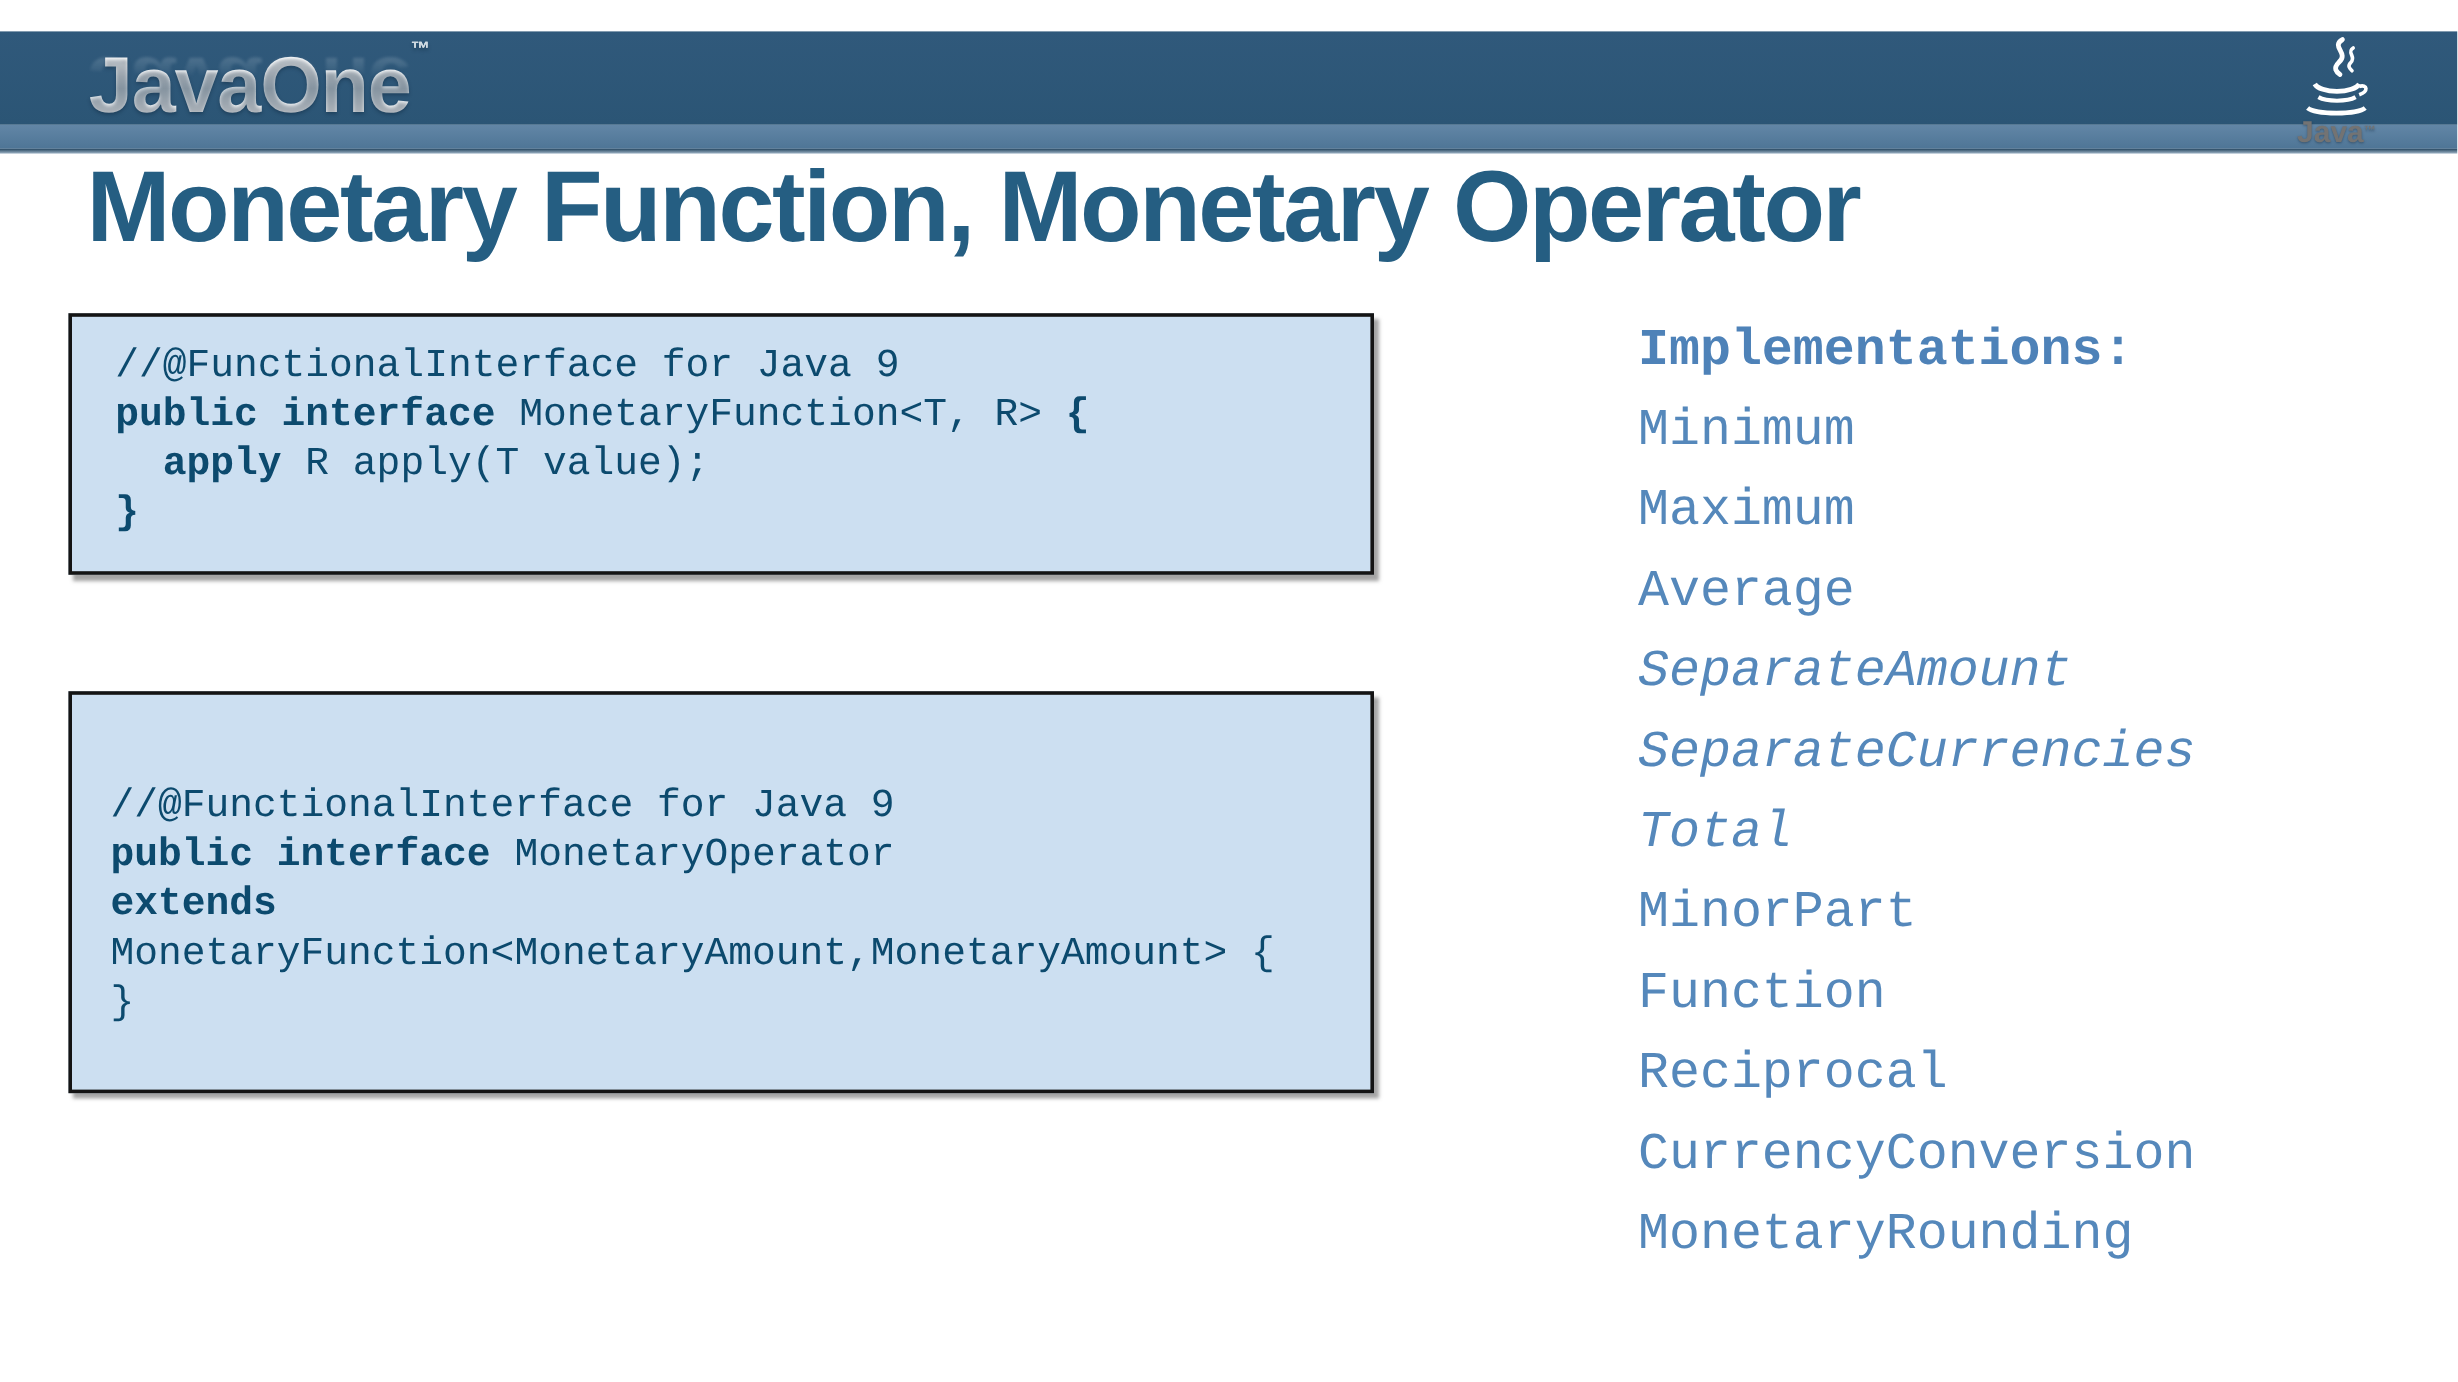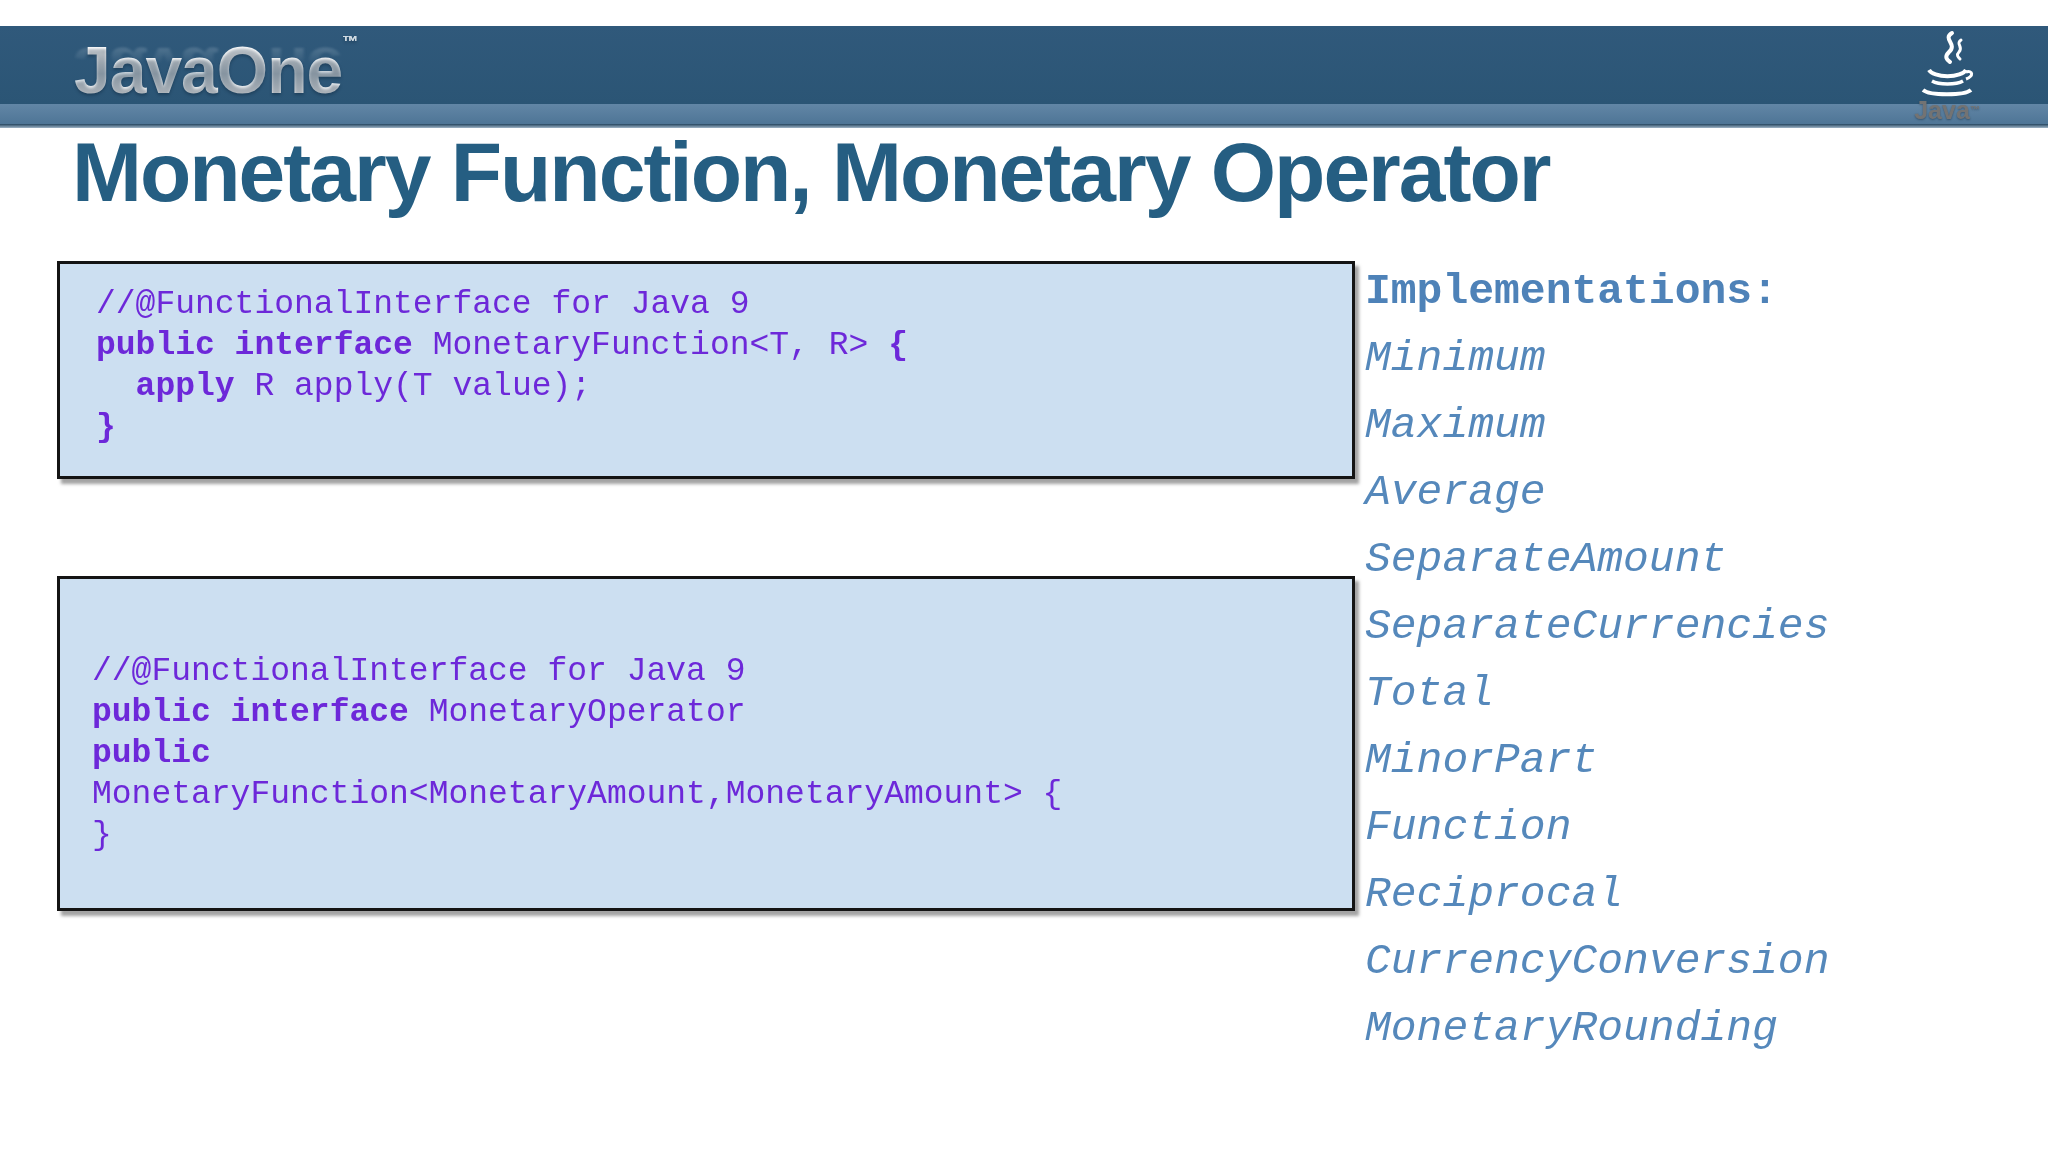"//@FunctionalInterface for Java 9" .code-box { color: #6d28d9 -> #0c4a6e; width: 1298px -> 1088px }
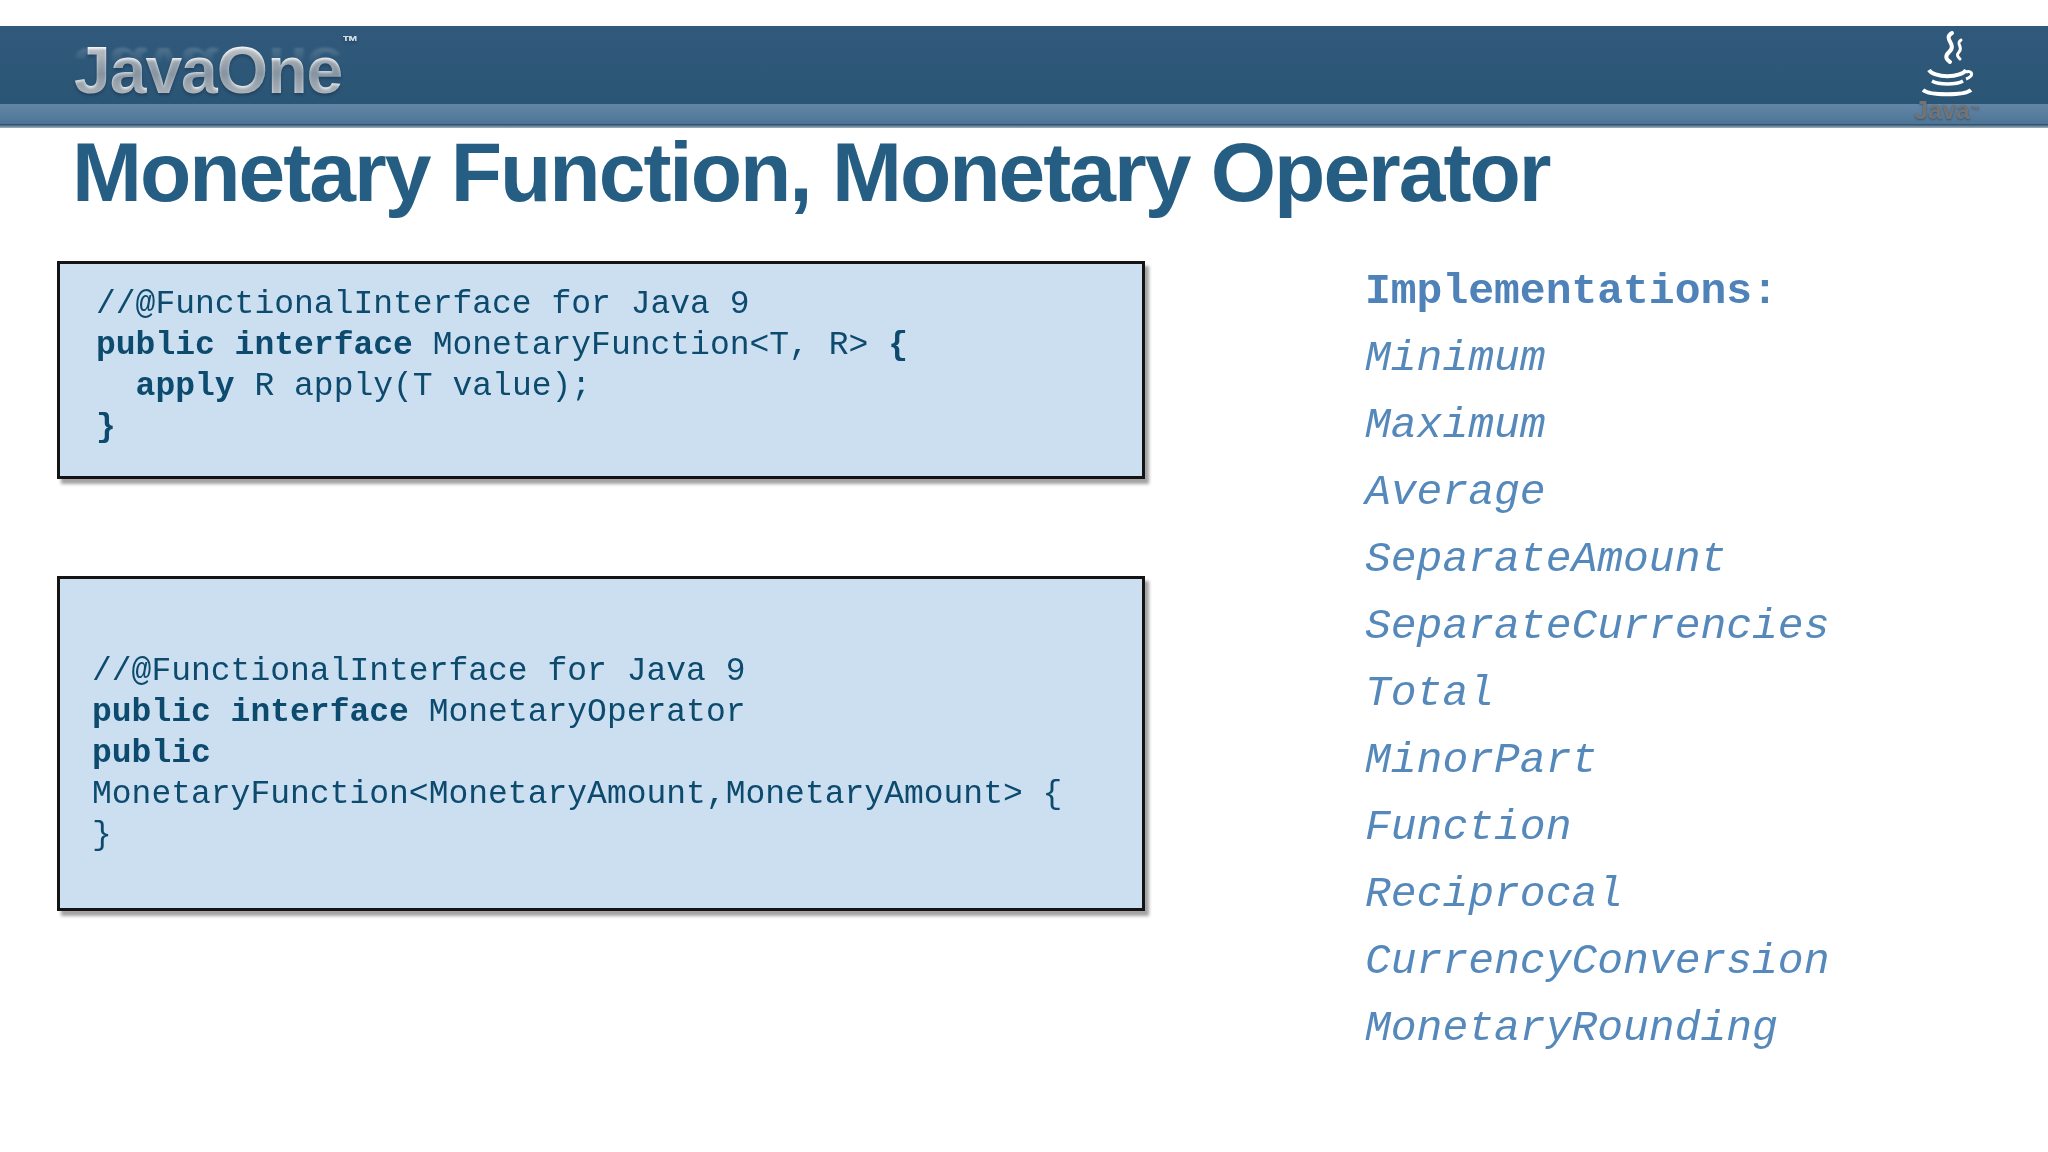"Minimum" .impl-item { font-style: italic -> none }
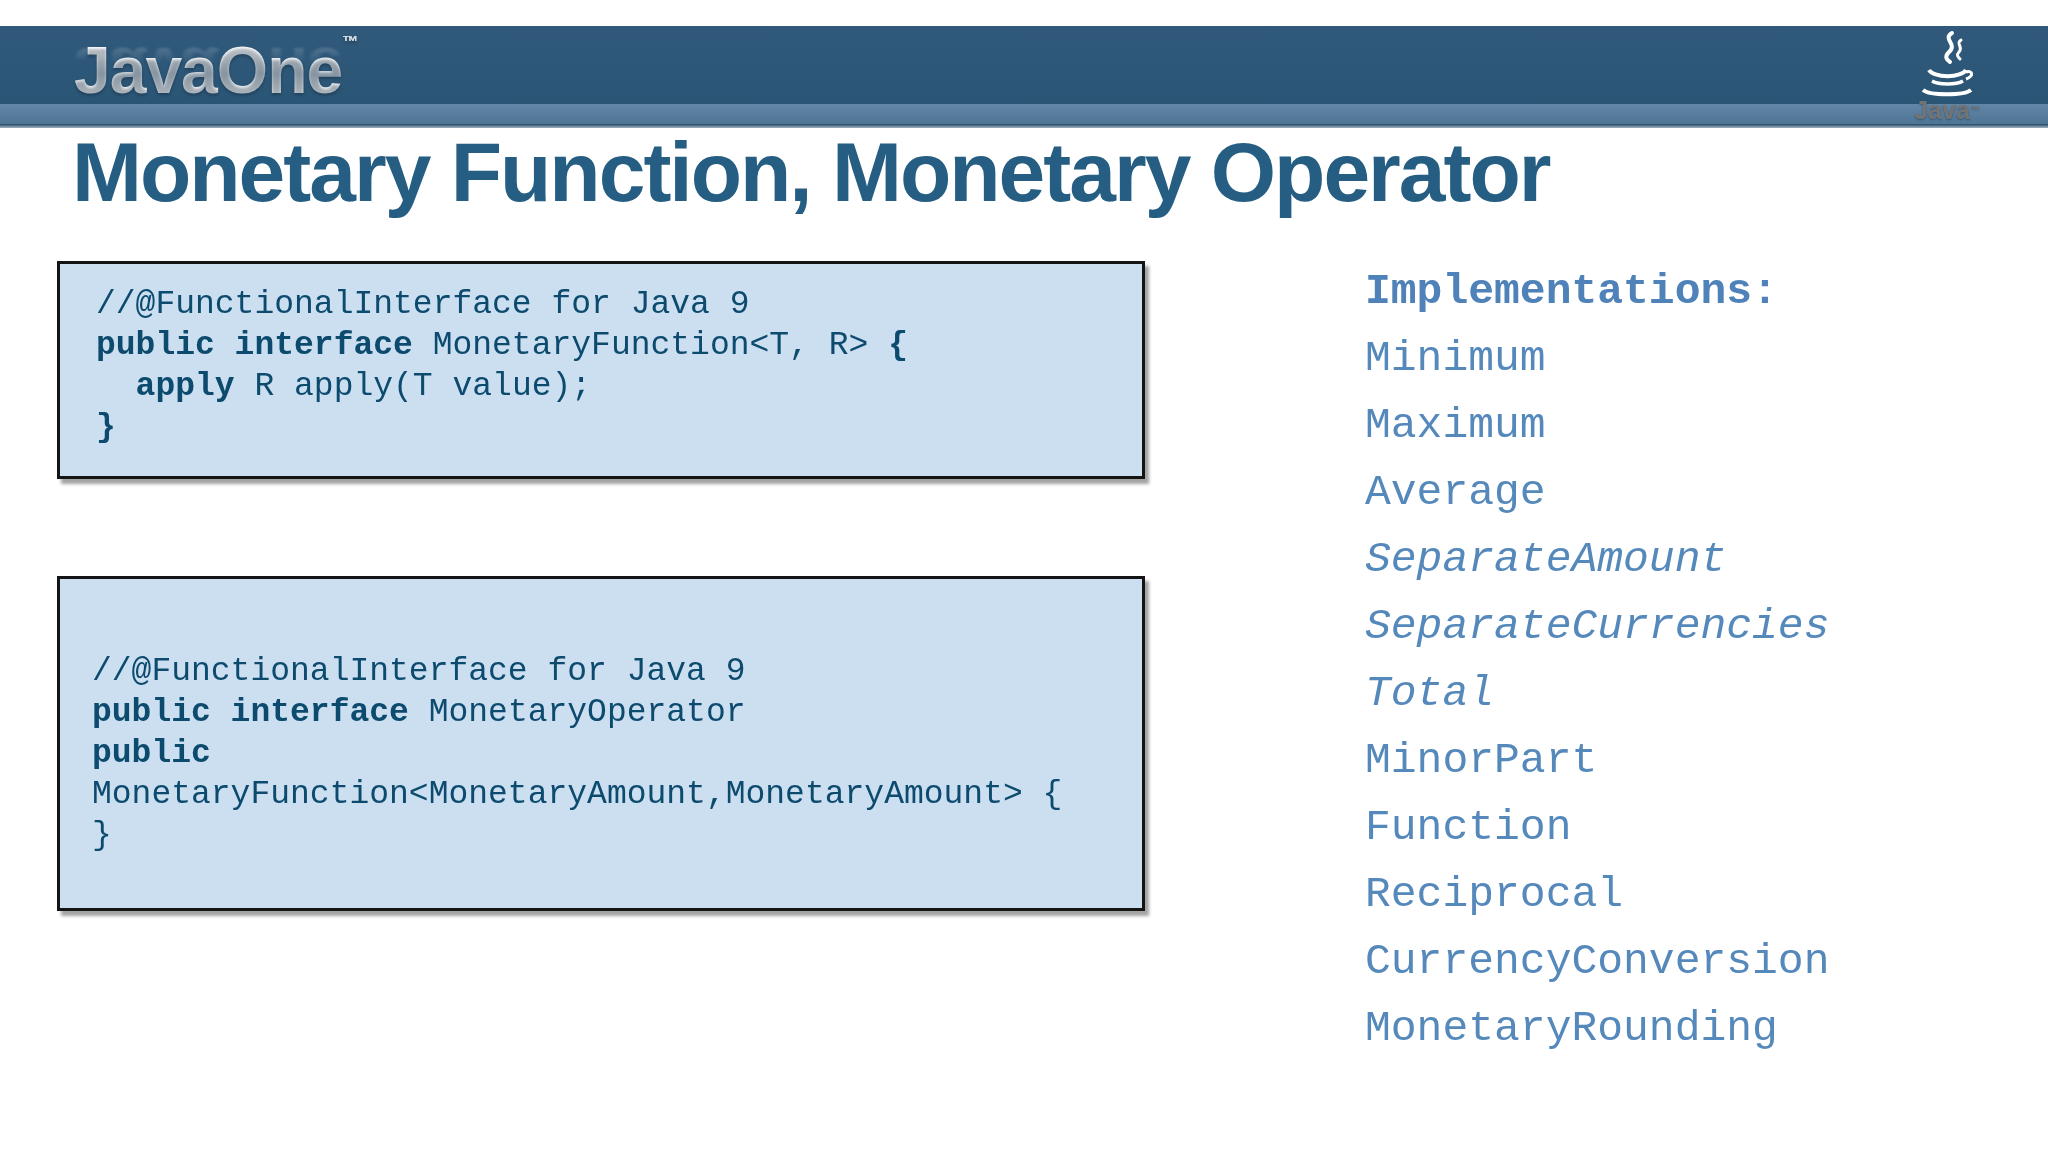"public" span.kw { text: public -> extends }
